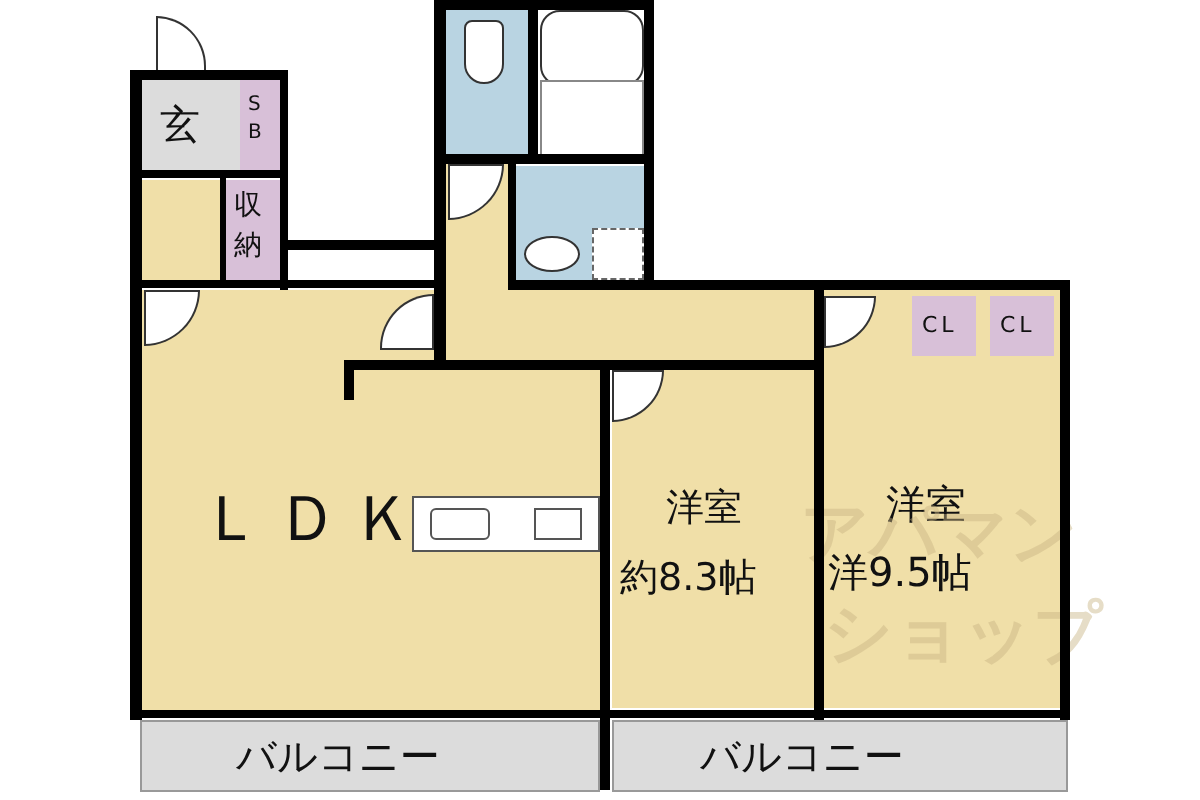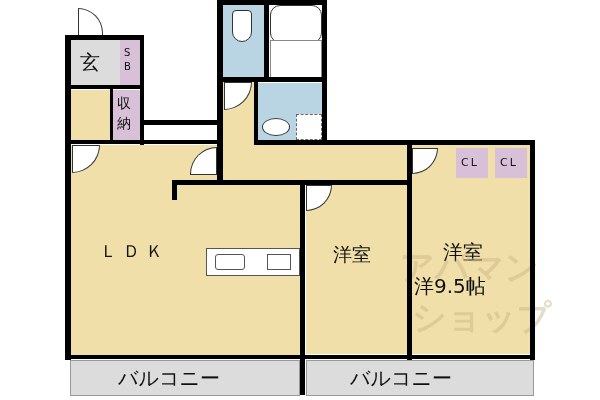"ＬＤＫ" div.label { font-size: 17px -> 32px }
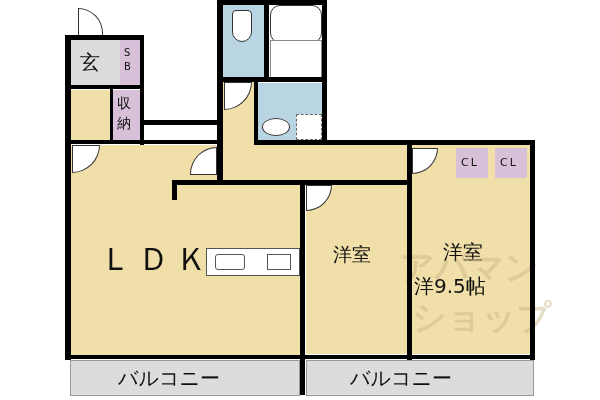"約8.3帖" div.label { html: none -> <div>約8.3帖</div> }
